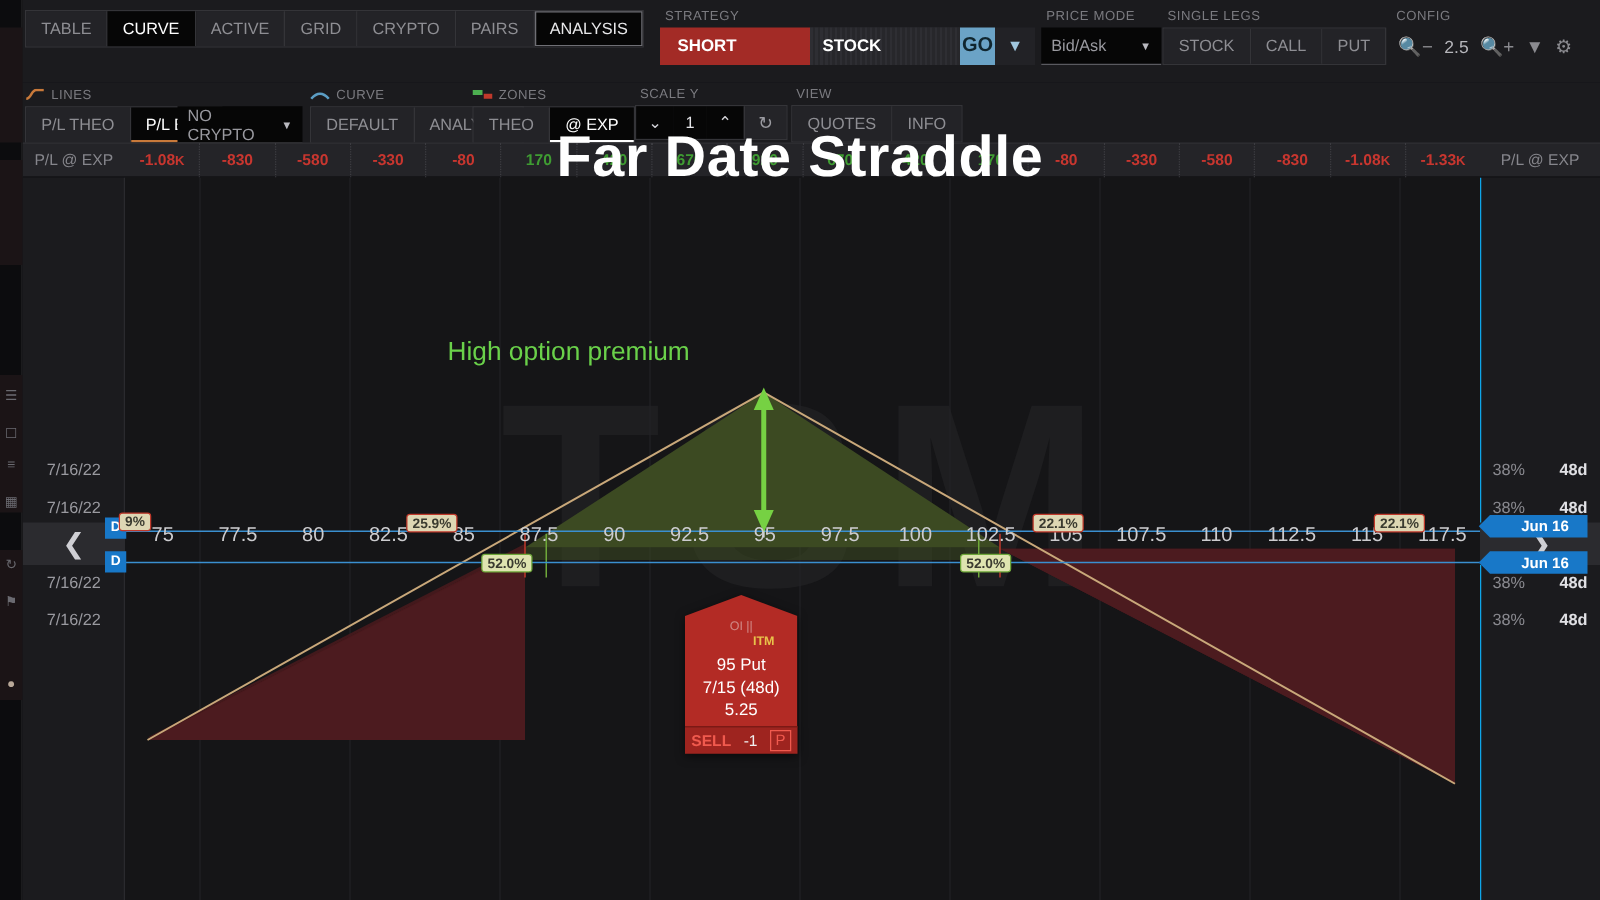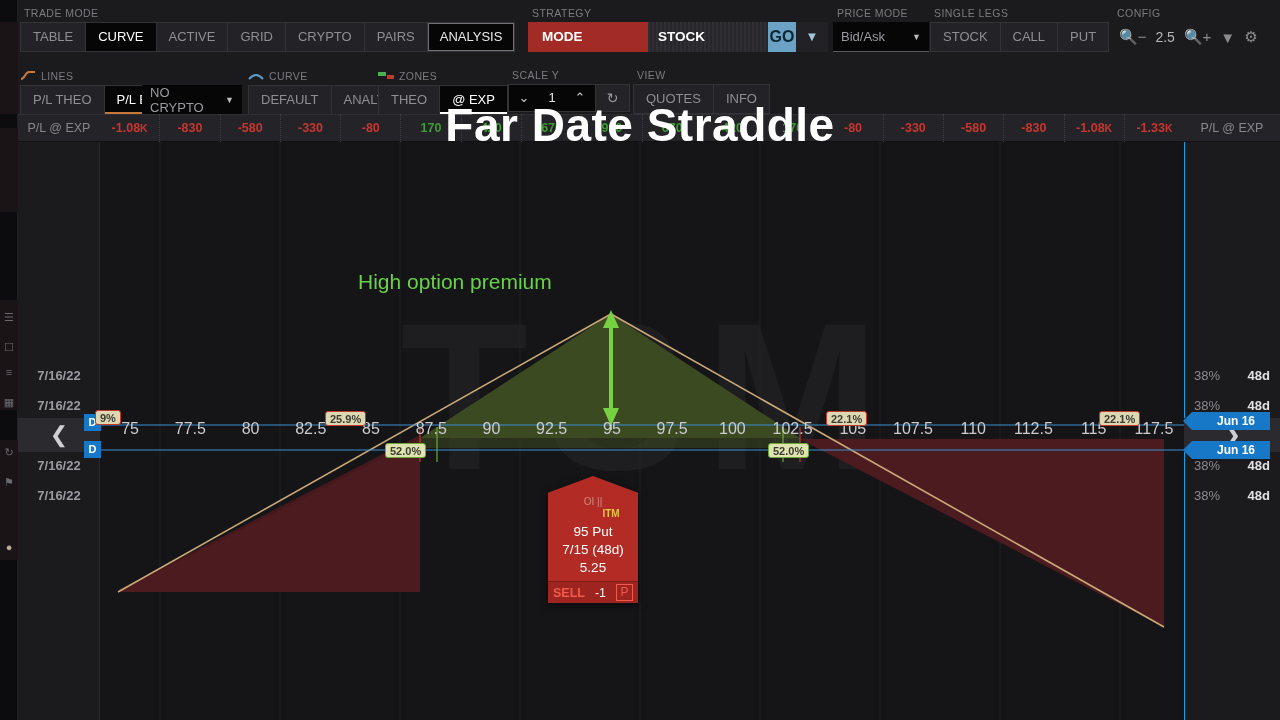"TRADE MODE" div.group-lbl { html: <div>TRADE MODE</div> -> none }
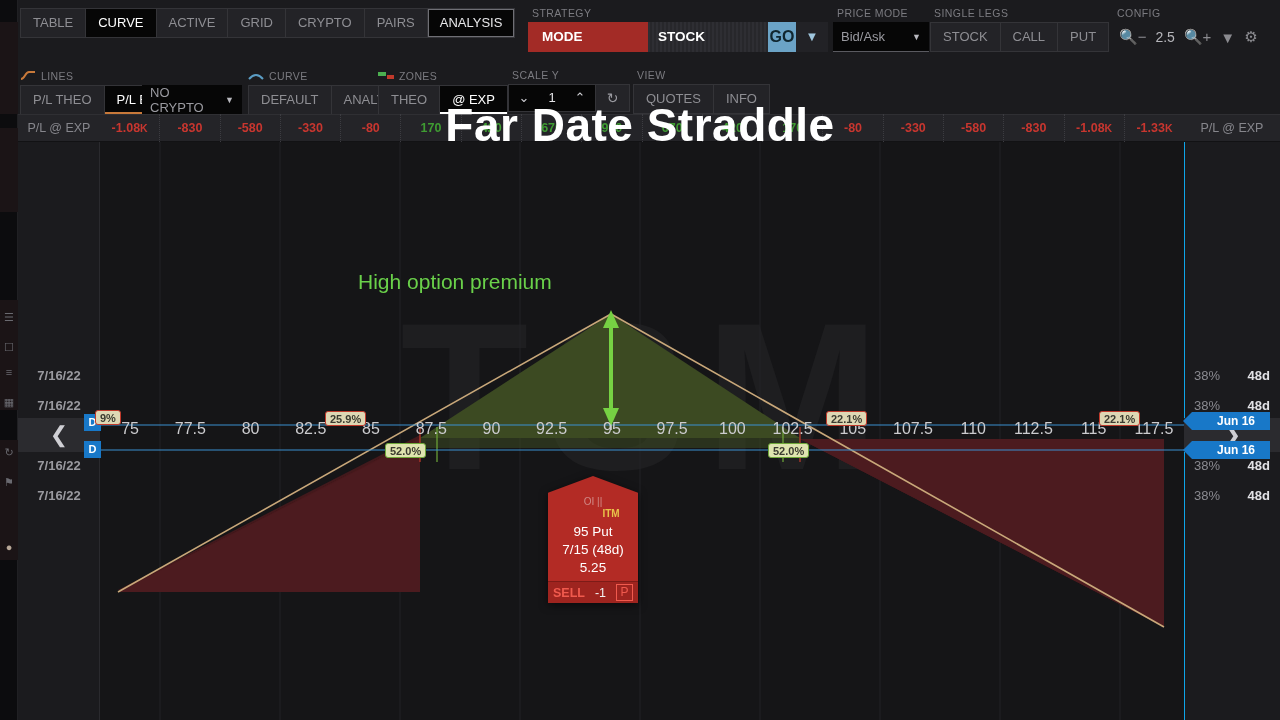"MODE" div.strat-side { text: MODE -> SHORT }
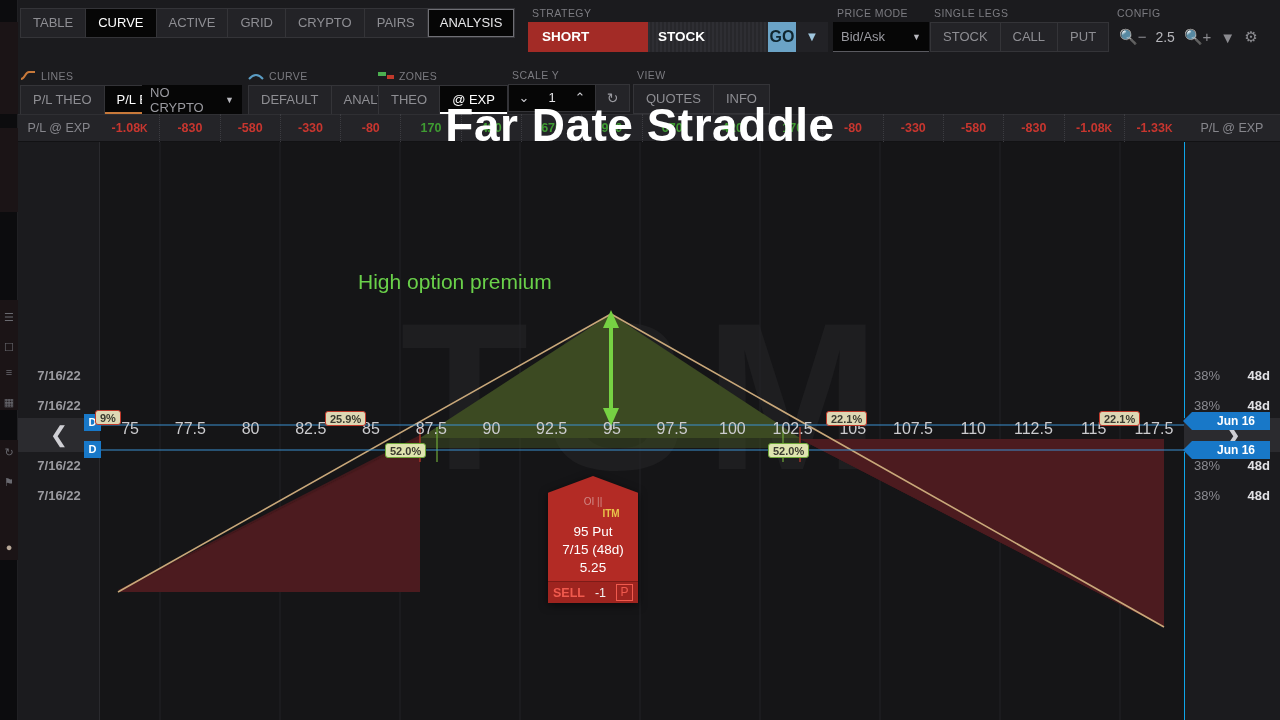"7/16/22" .date-cell { font-weight: bold -> none }
